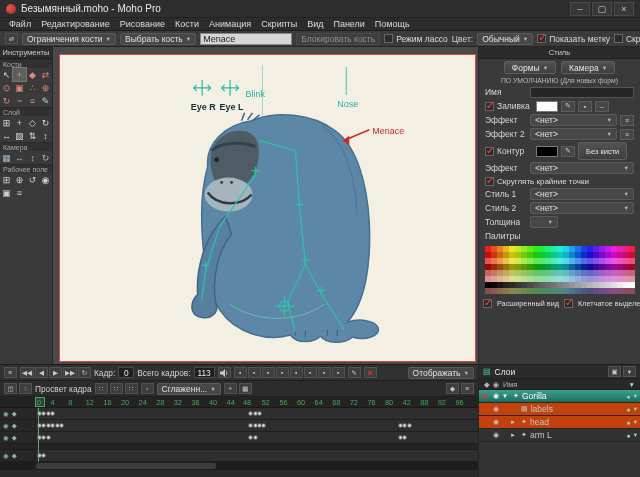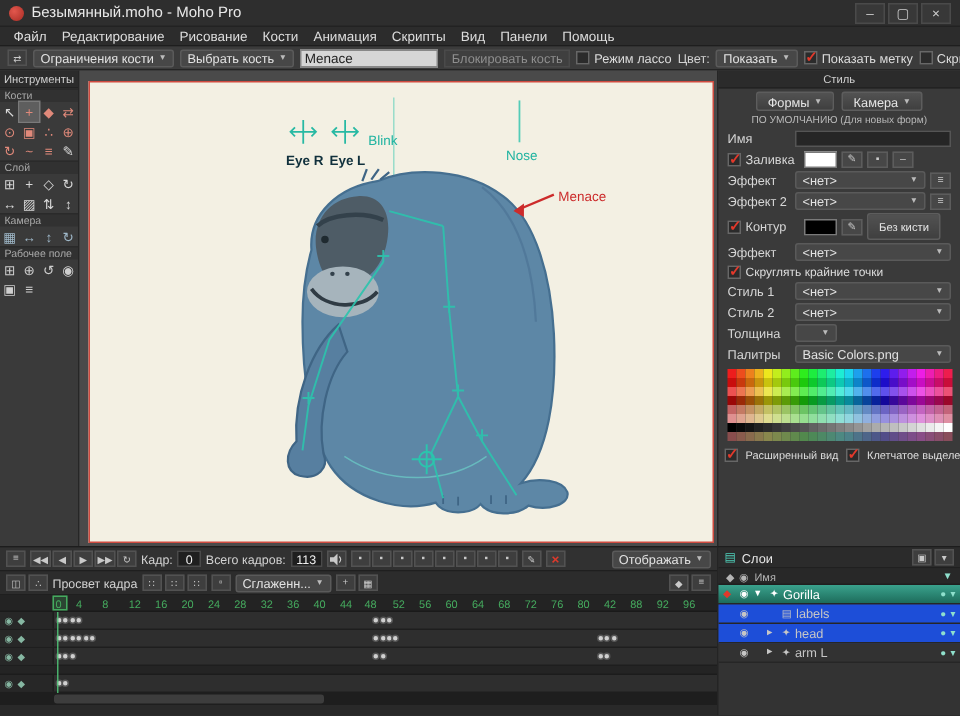"Показать" span { text: Показать -> Обычный }
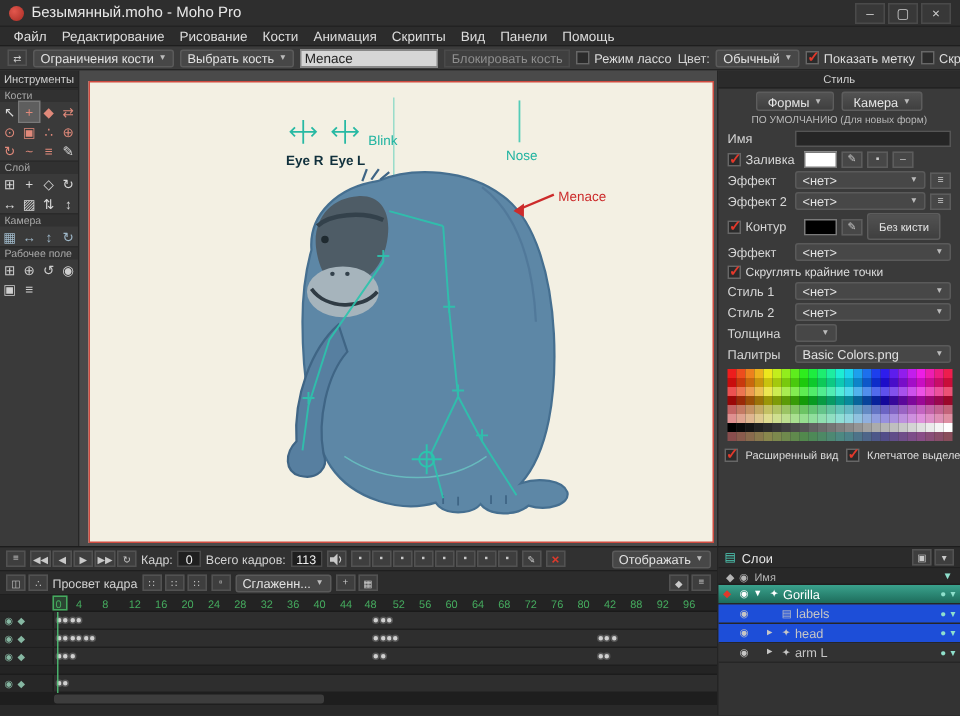"Basic Colors.png" span.dd { html: <span> <span>Basic Colors.png</span> <span>▼</span> </span> -> none }
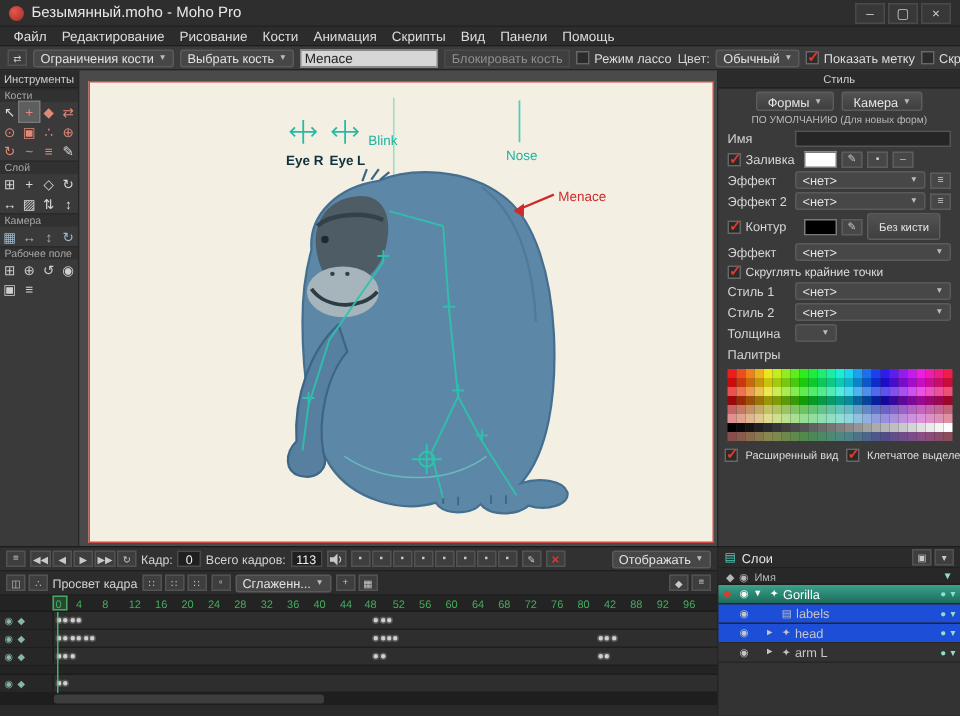"labels" .lrow.alt { background: #1d4ed8 -> #c2410c }
